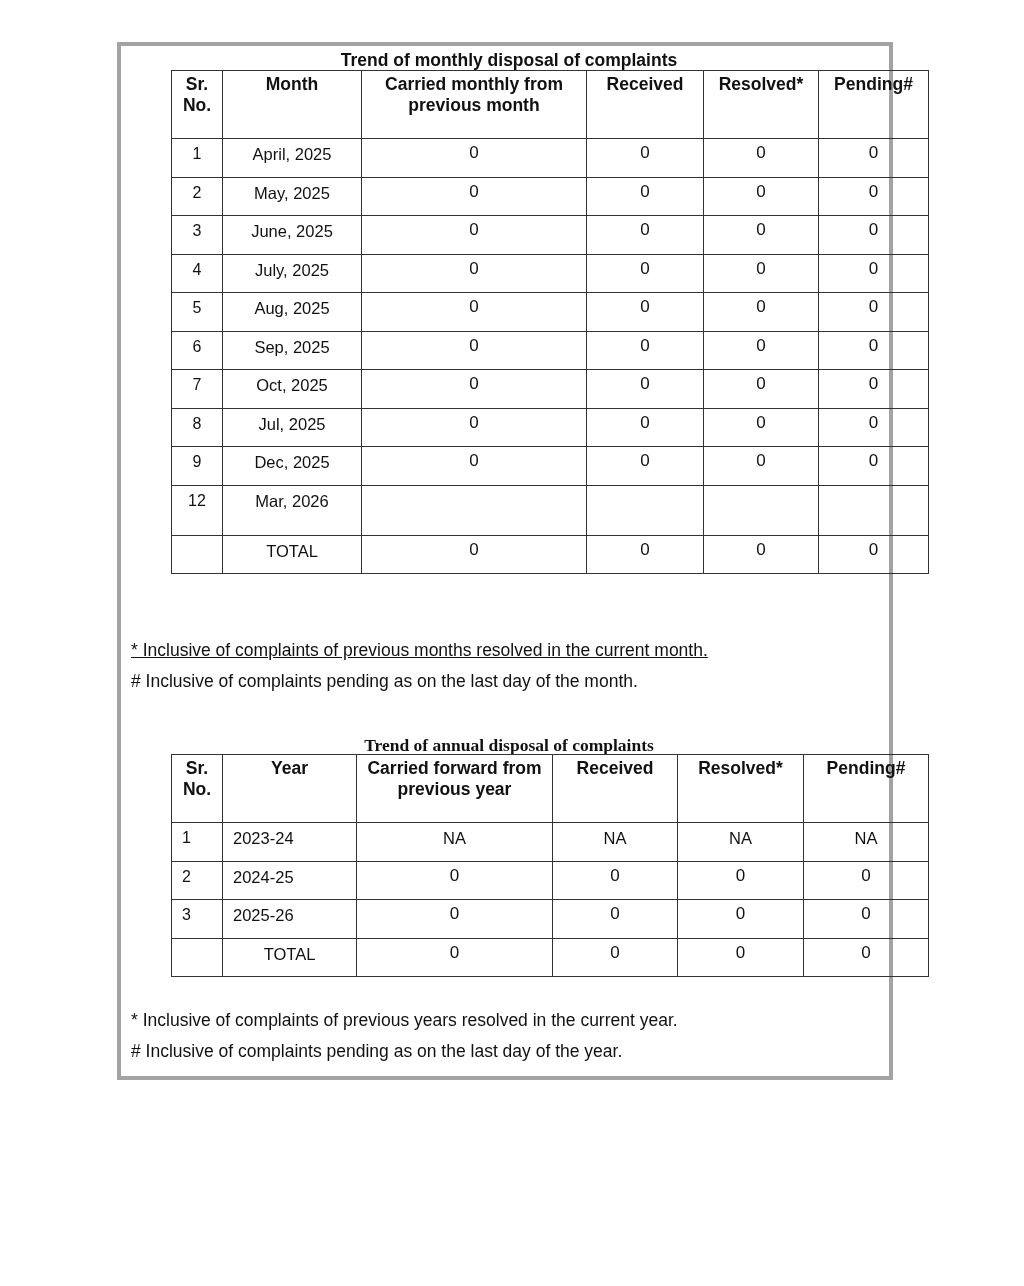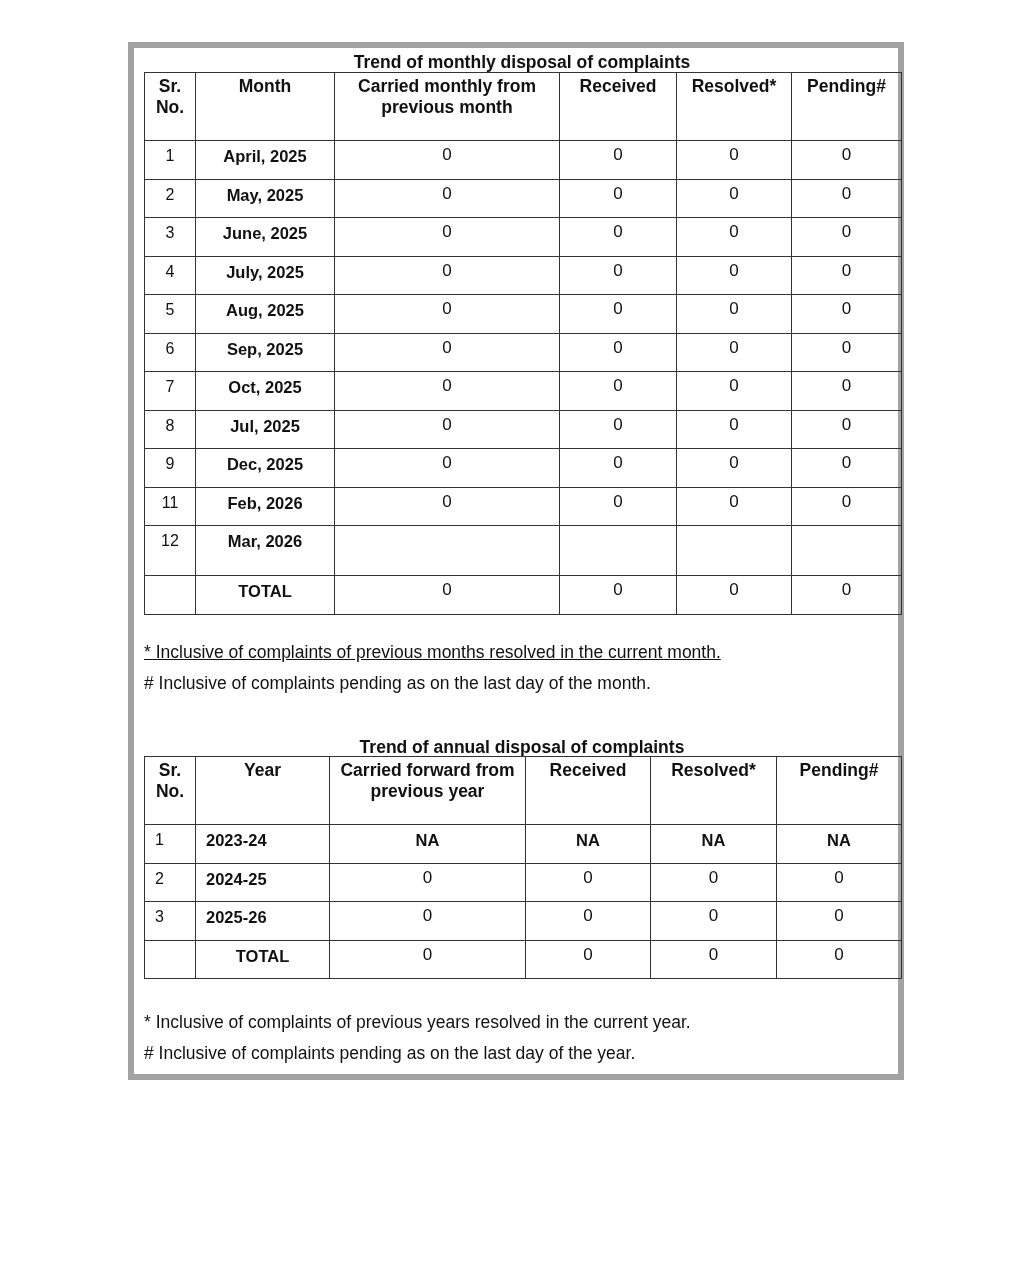"Trend of monthly disposal of" .frame { border: 6px solid #a3a3a3 -> 4px solid #a3a3a3; left: 128px -> 117px }
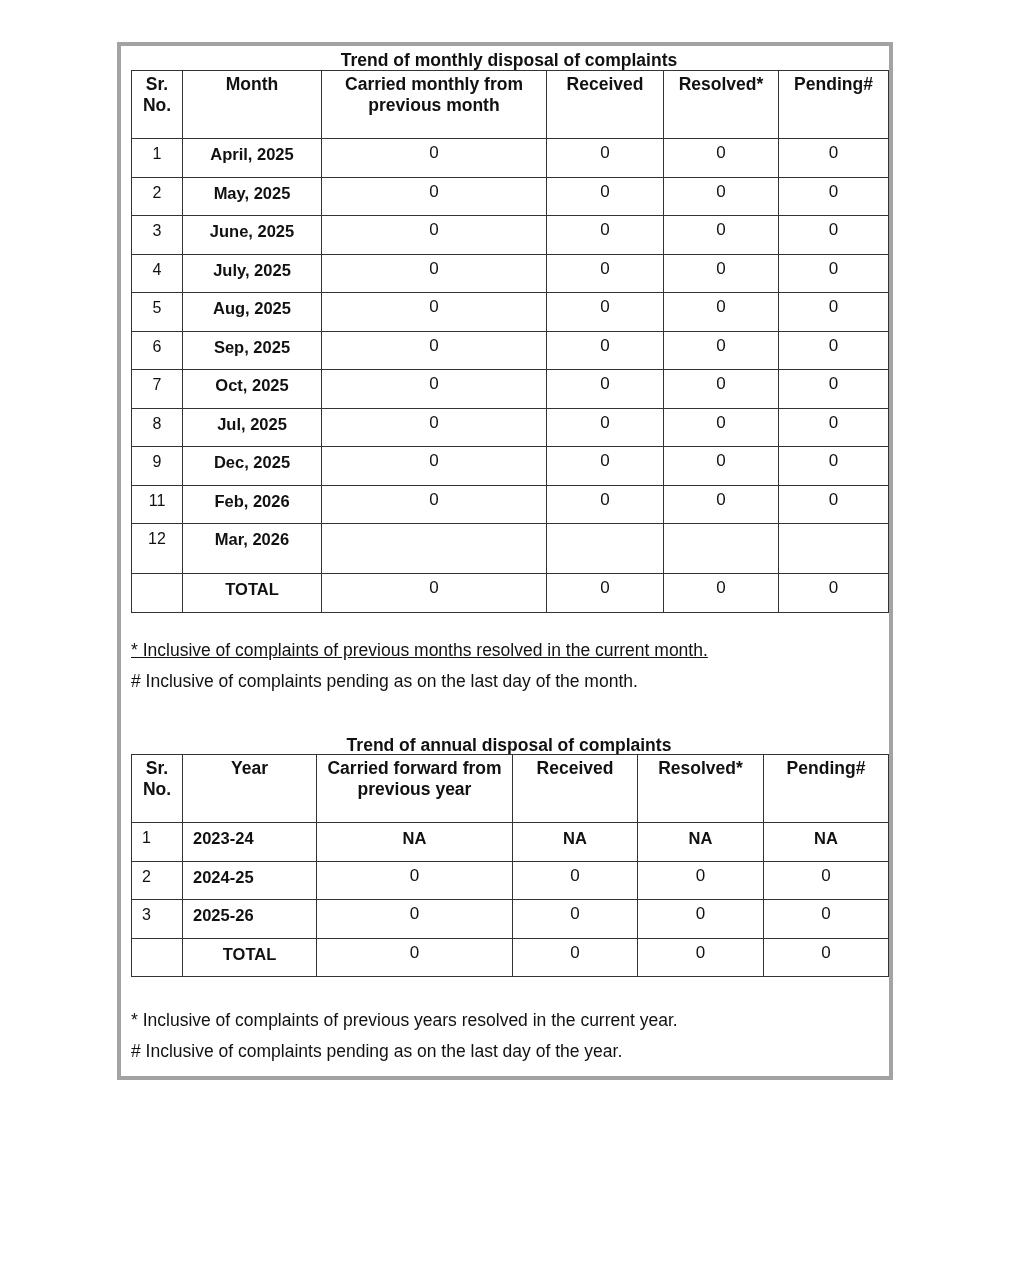"Sr. No." table { margin-left: none -> 40px }
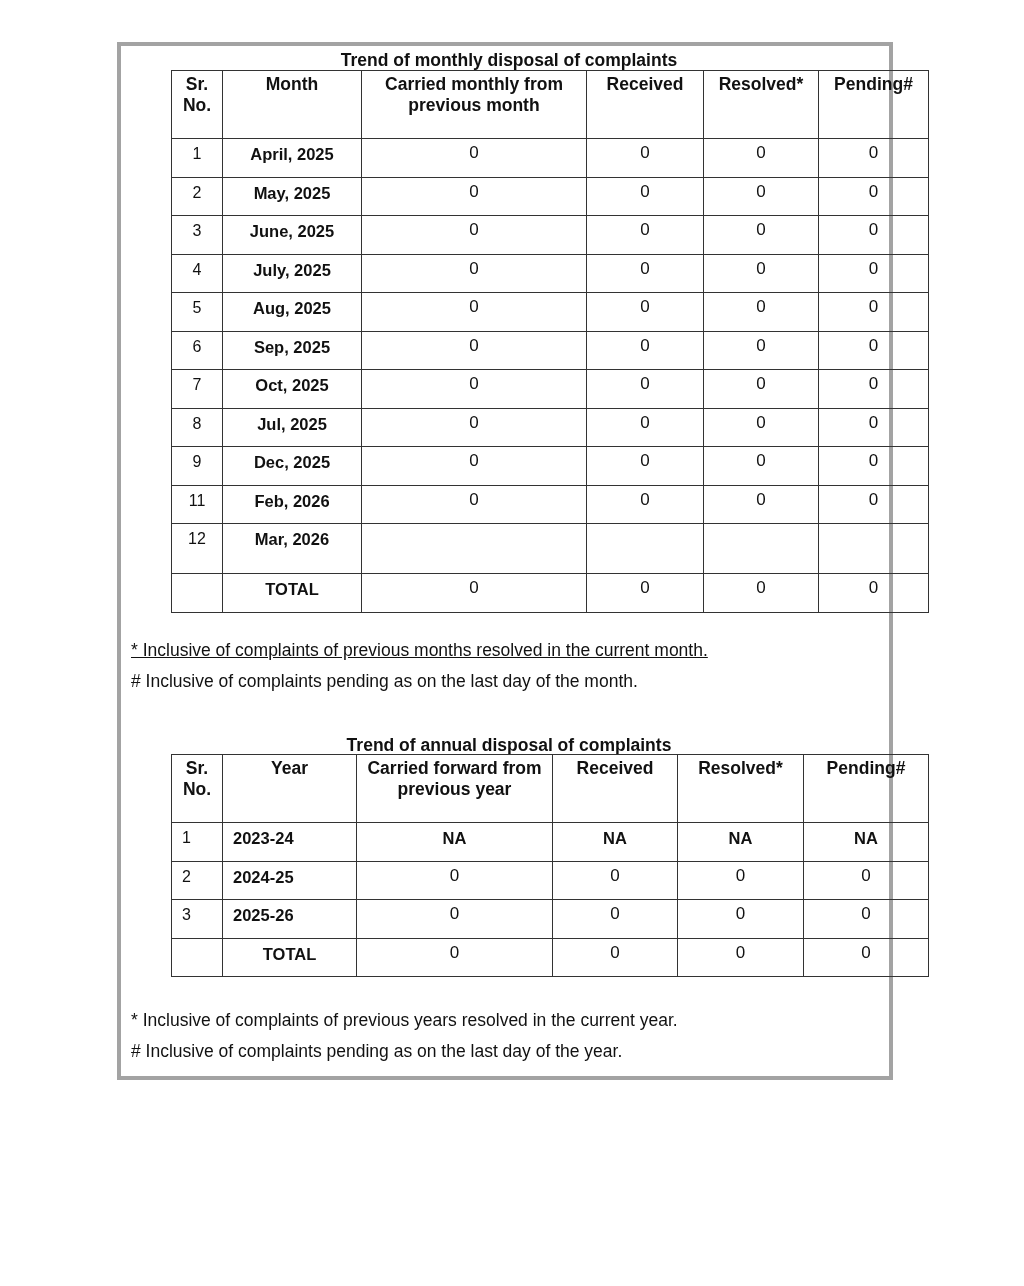"April, 2025" td.month { font-weight: bold -> none }
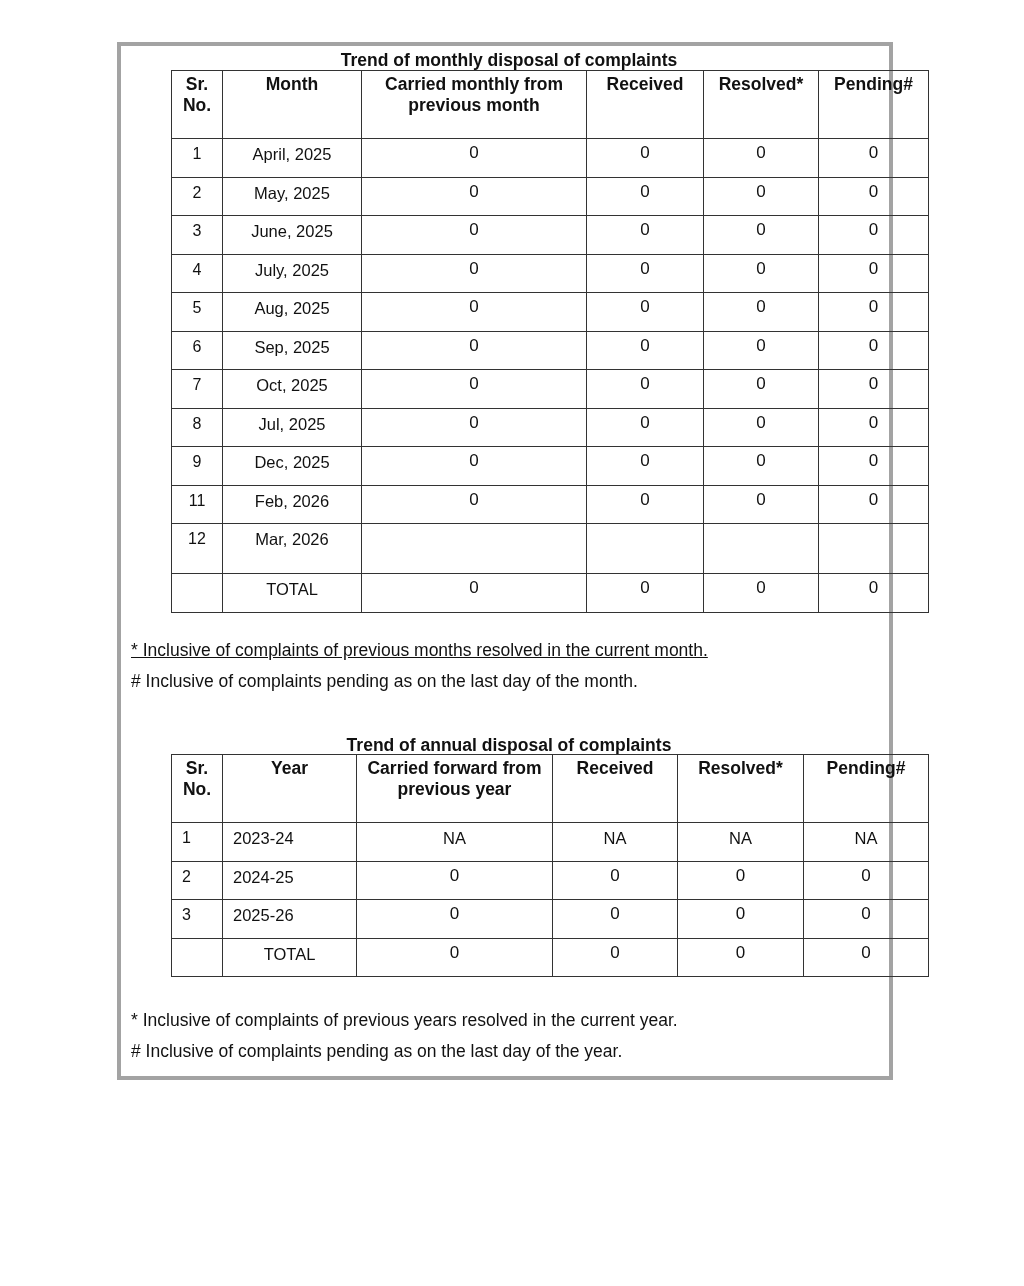"11" tr { html: <tr> <td>11</td> <td>Feb, 2026</td> <td>0</td> <td>0</td> <td>0</td> <td>0</td> </tr> -> none }
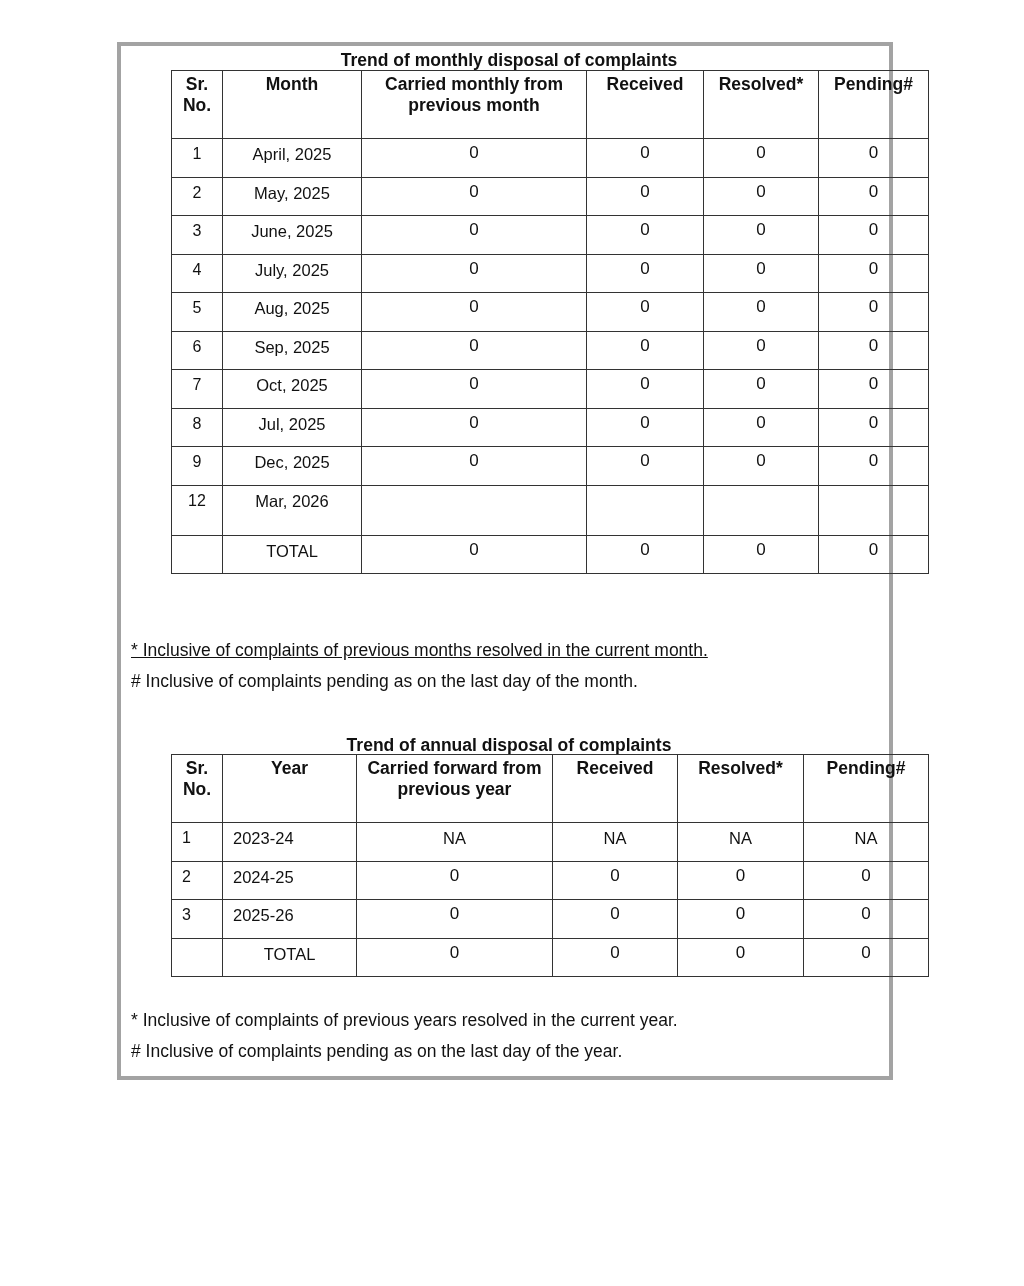"Trend of annual disposal of" div.title { font-family: none -> Liberation Serif, serif }
